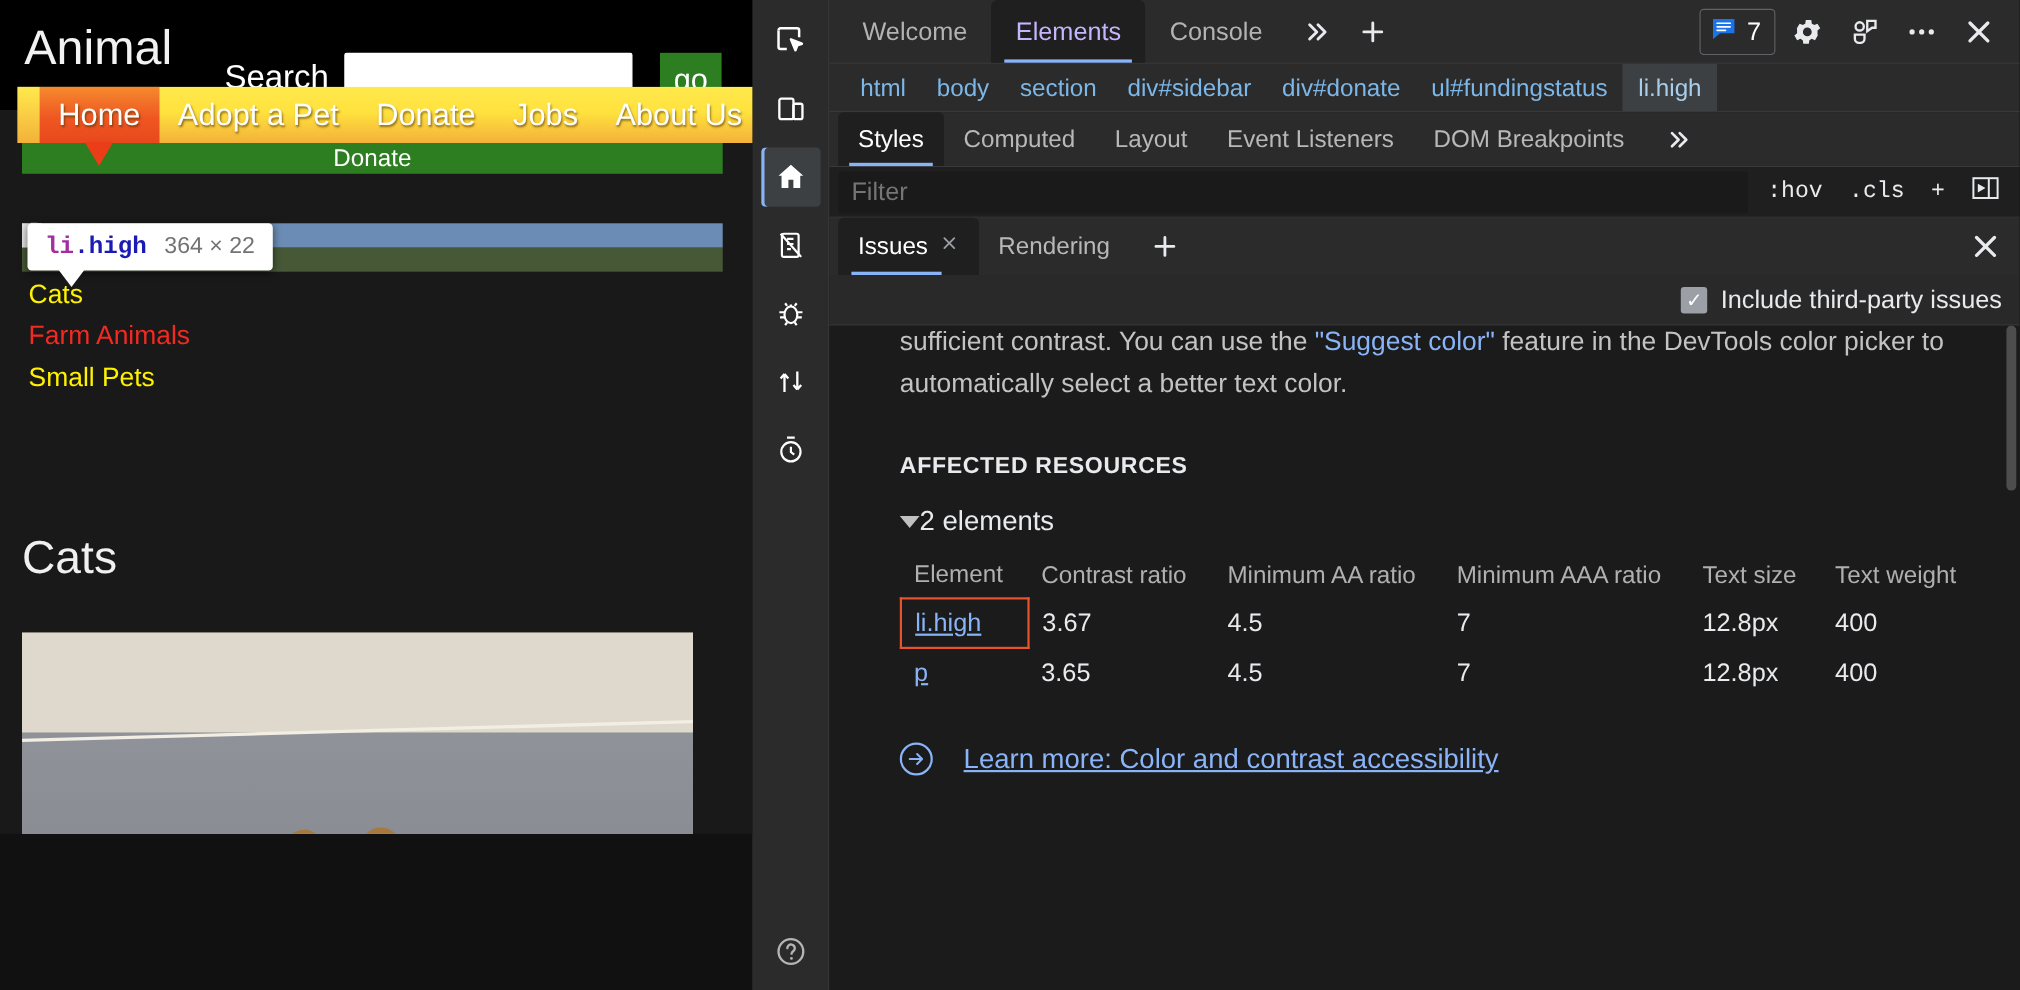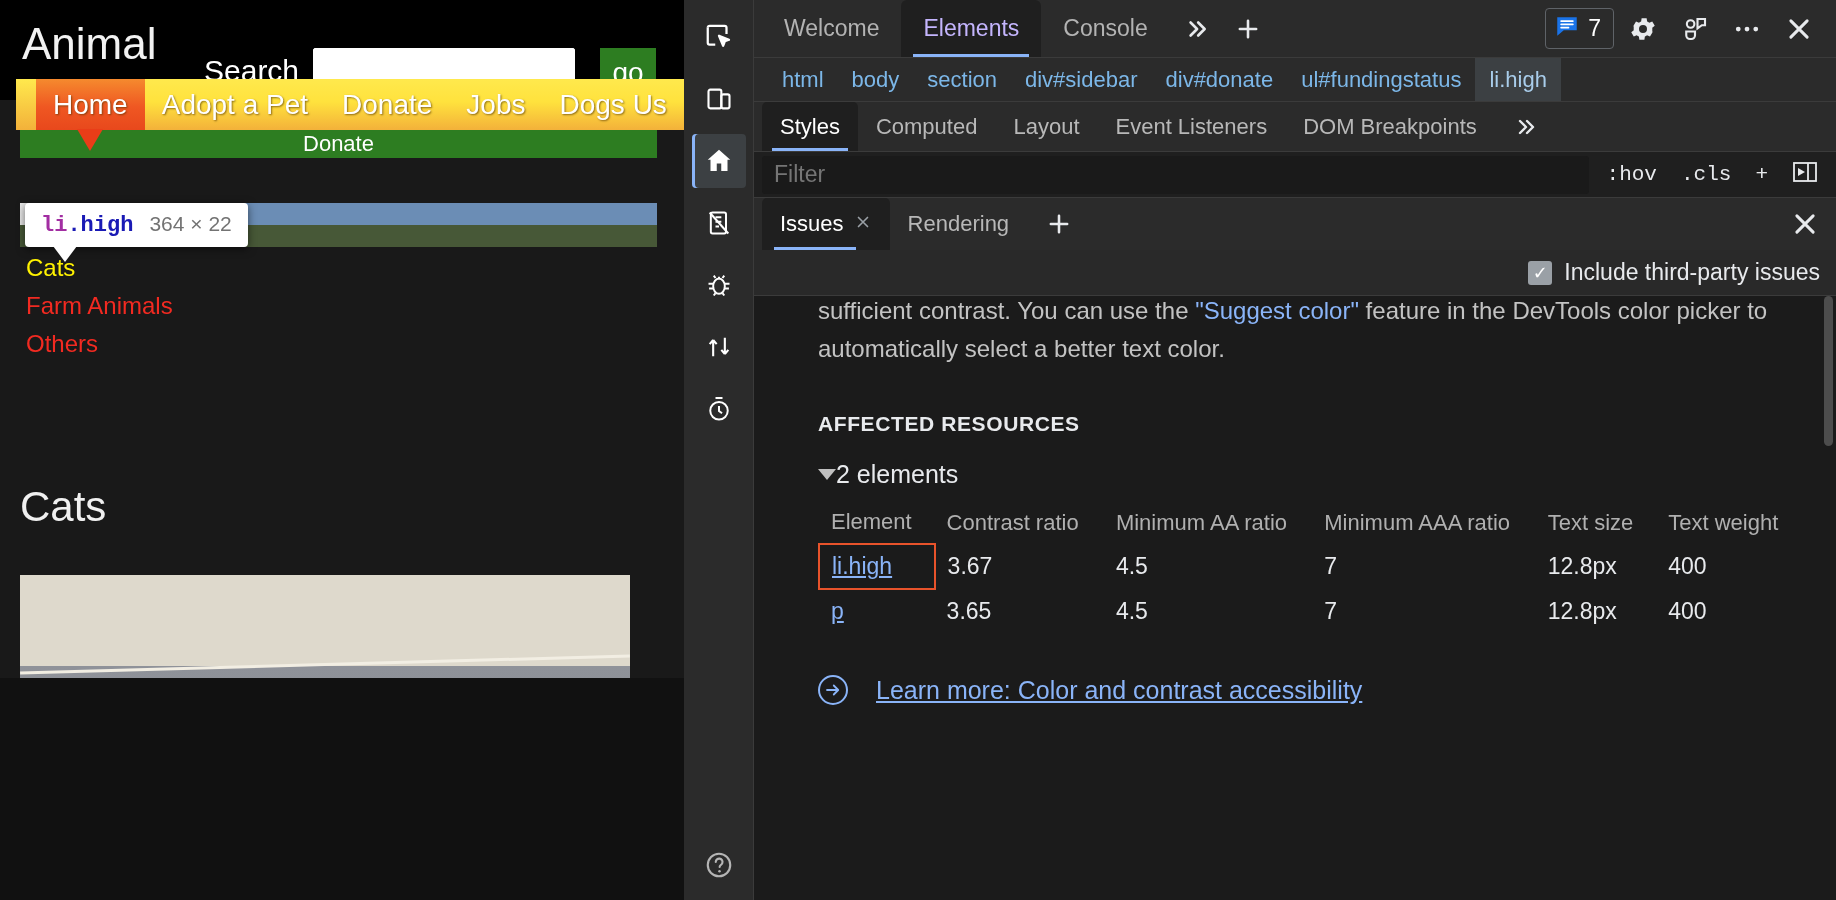"Animal" #page { height: 678px -> 758px }
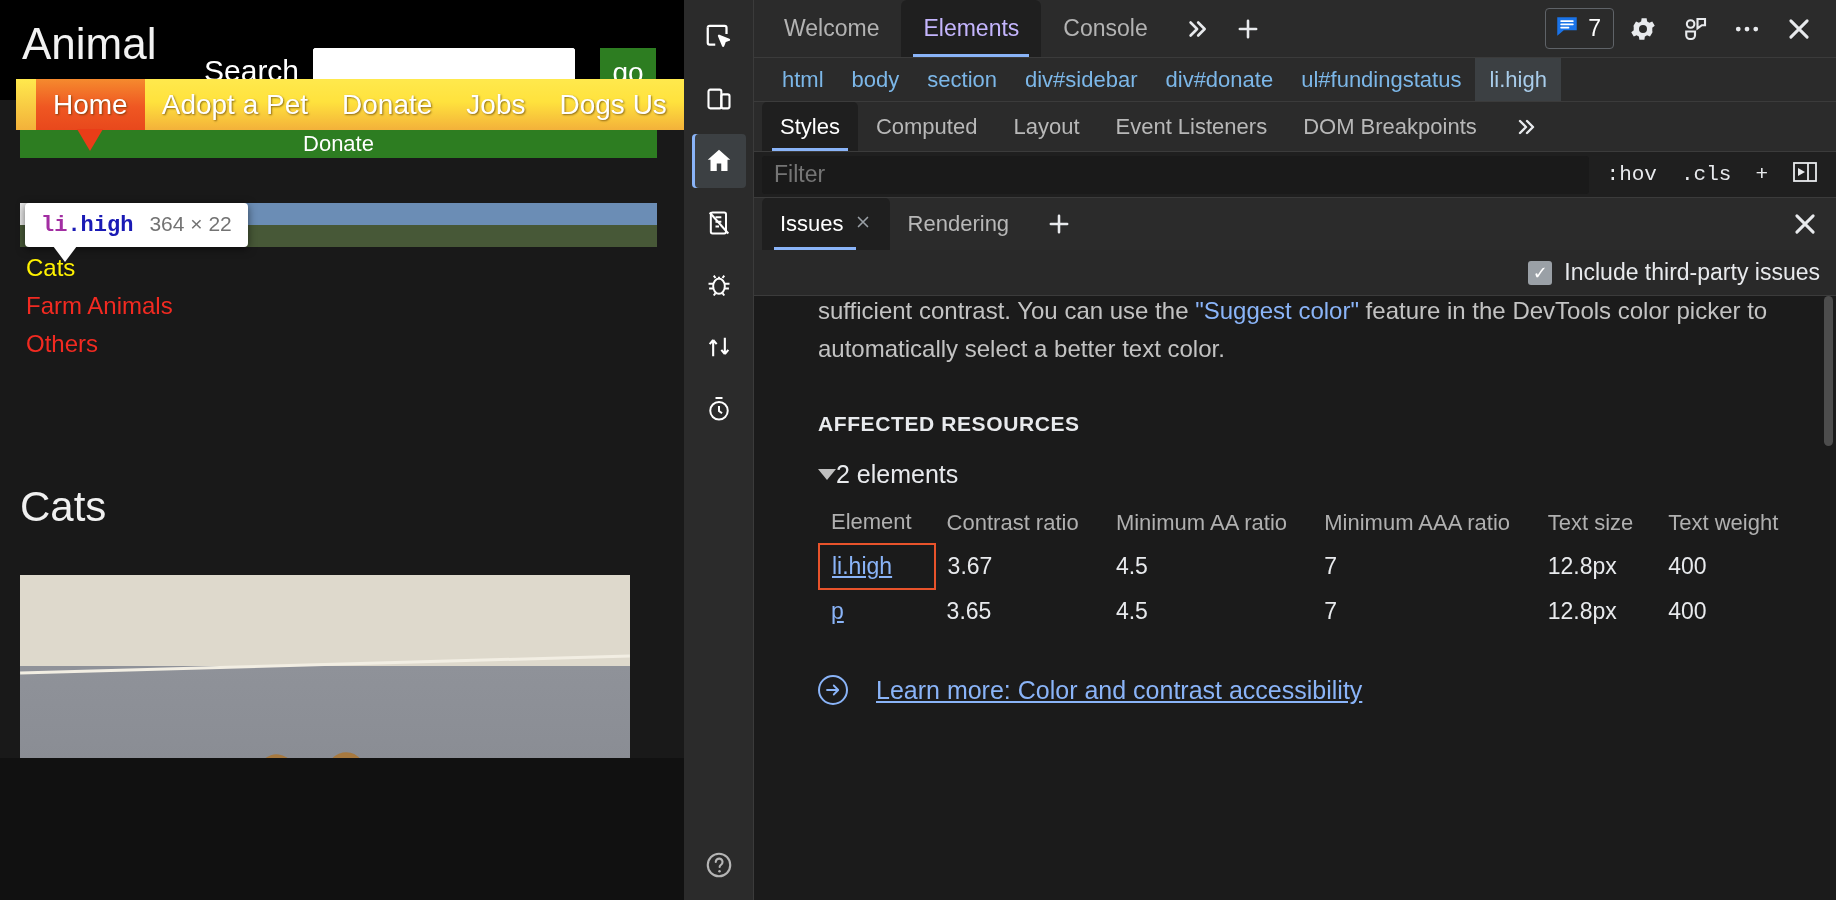"Dogs Us" span { text: Dogs -> About }
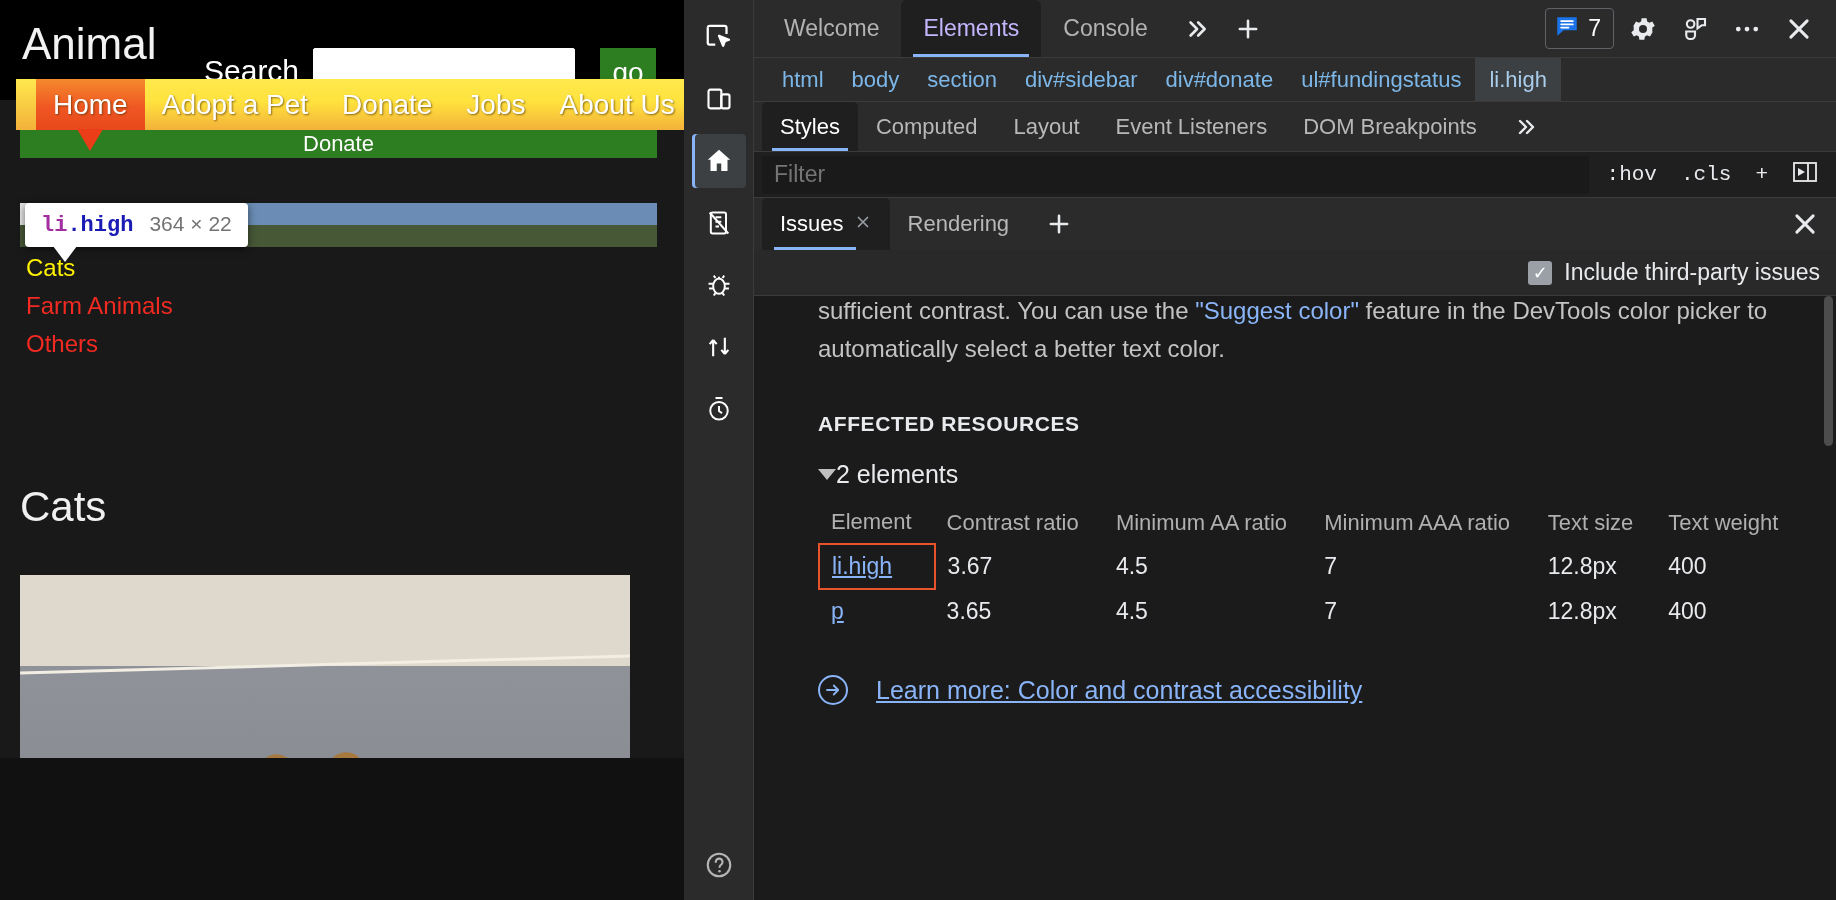"Small Pets" li.low2 { html: none -> <li>Small Pets</li> }
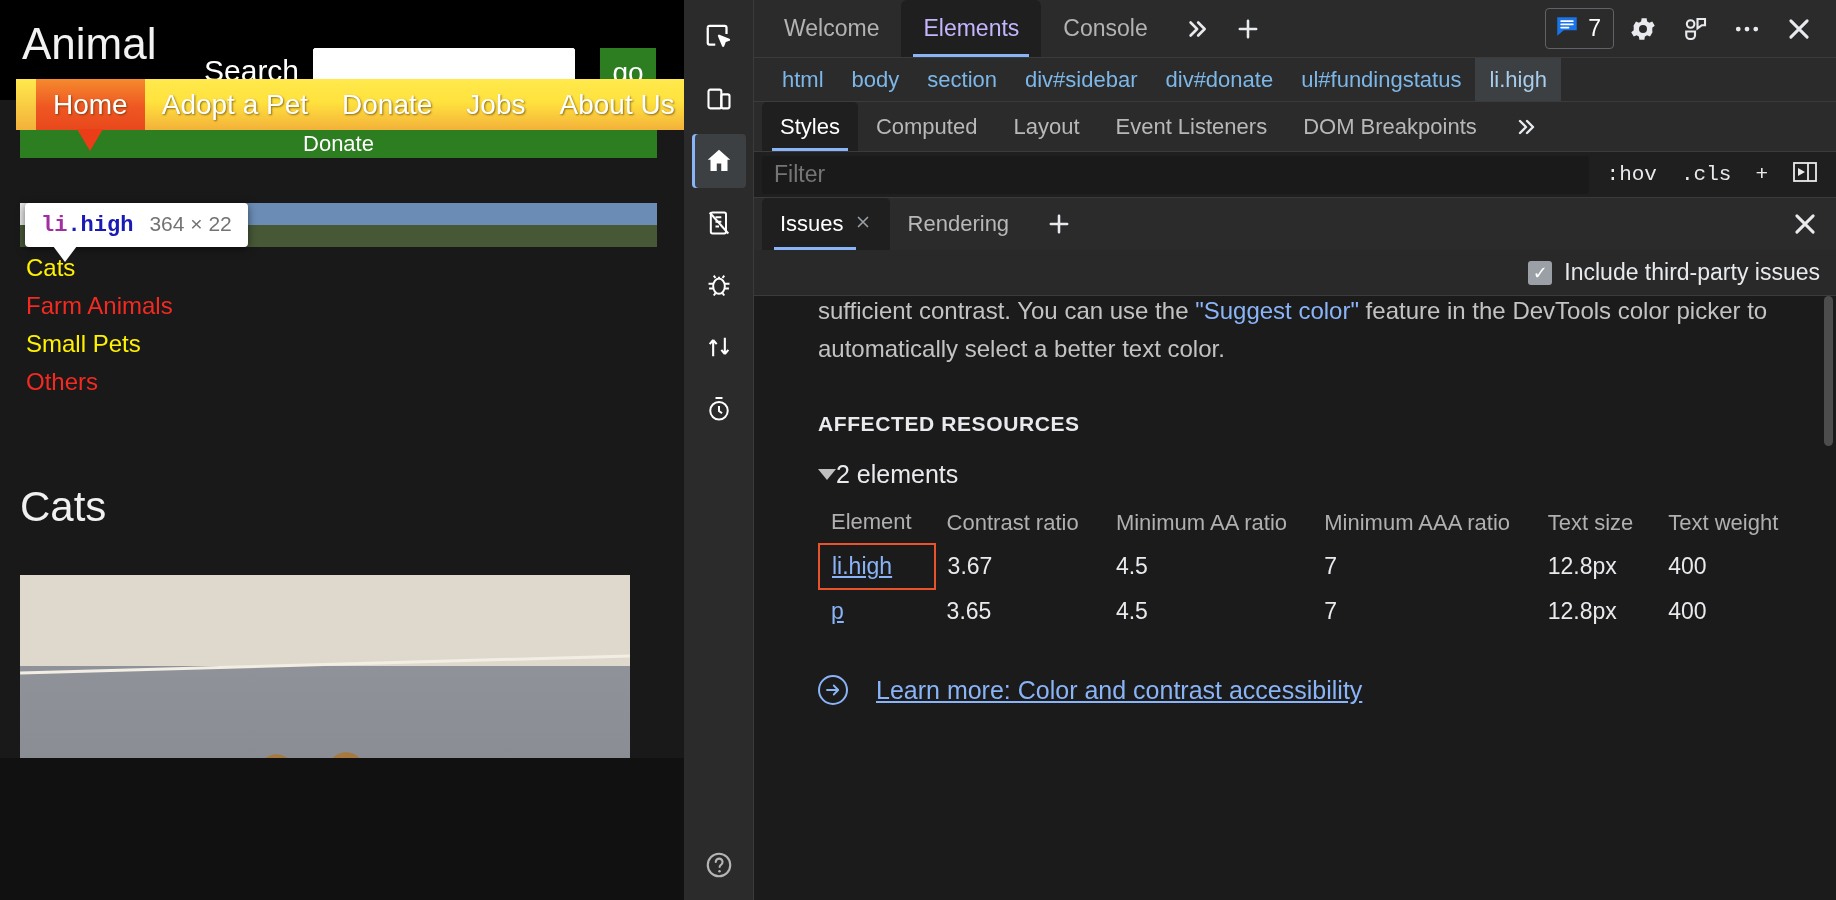"Others" li.med2 { html: <li>Others</li> -> none }
